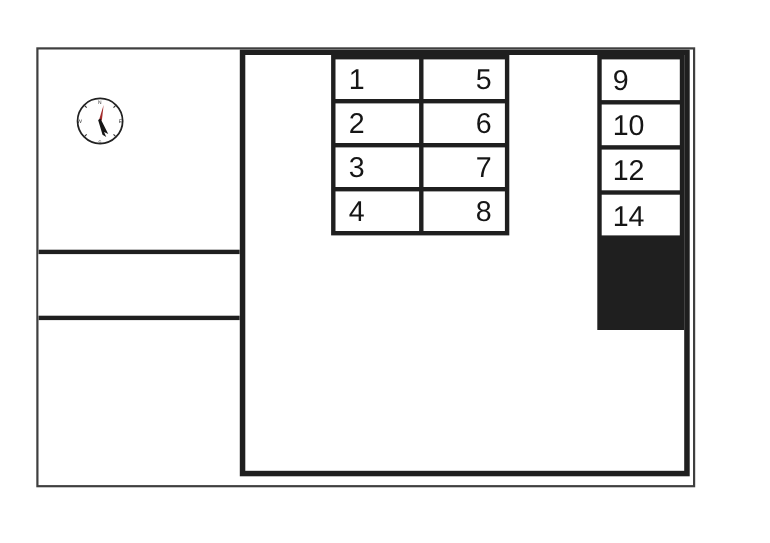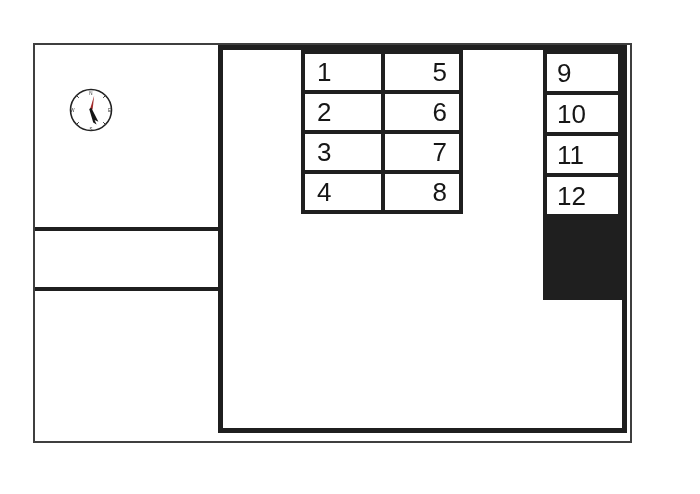"11" div.cell { html: <div>11</div> -> none }
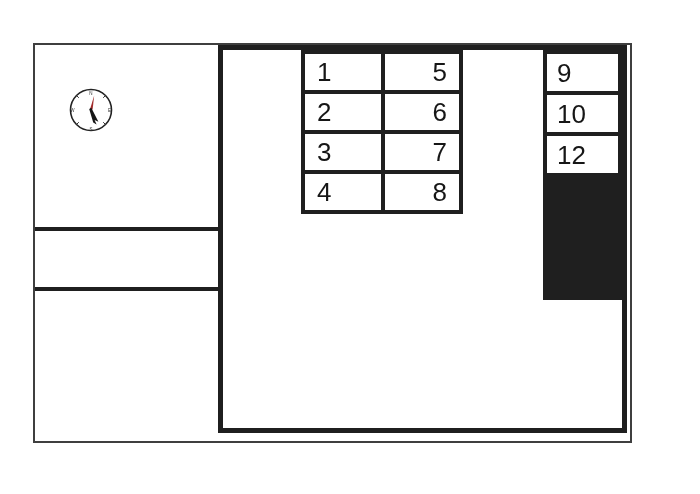"14" div.cell { html: none -> <div>14</div> }
